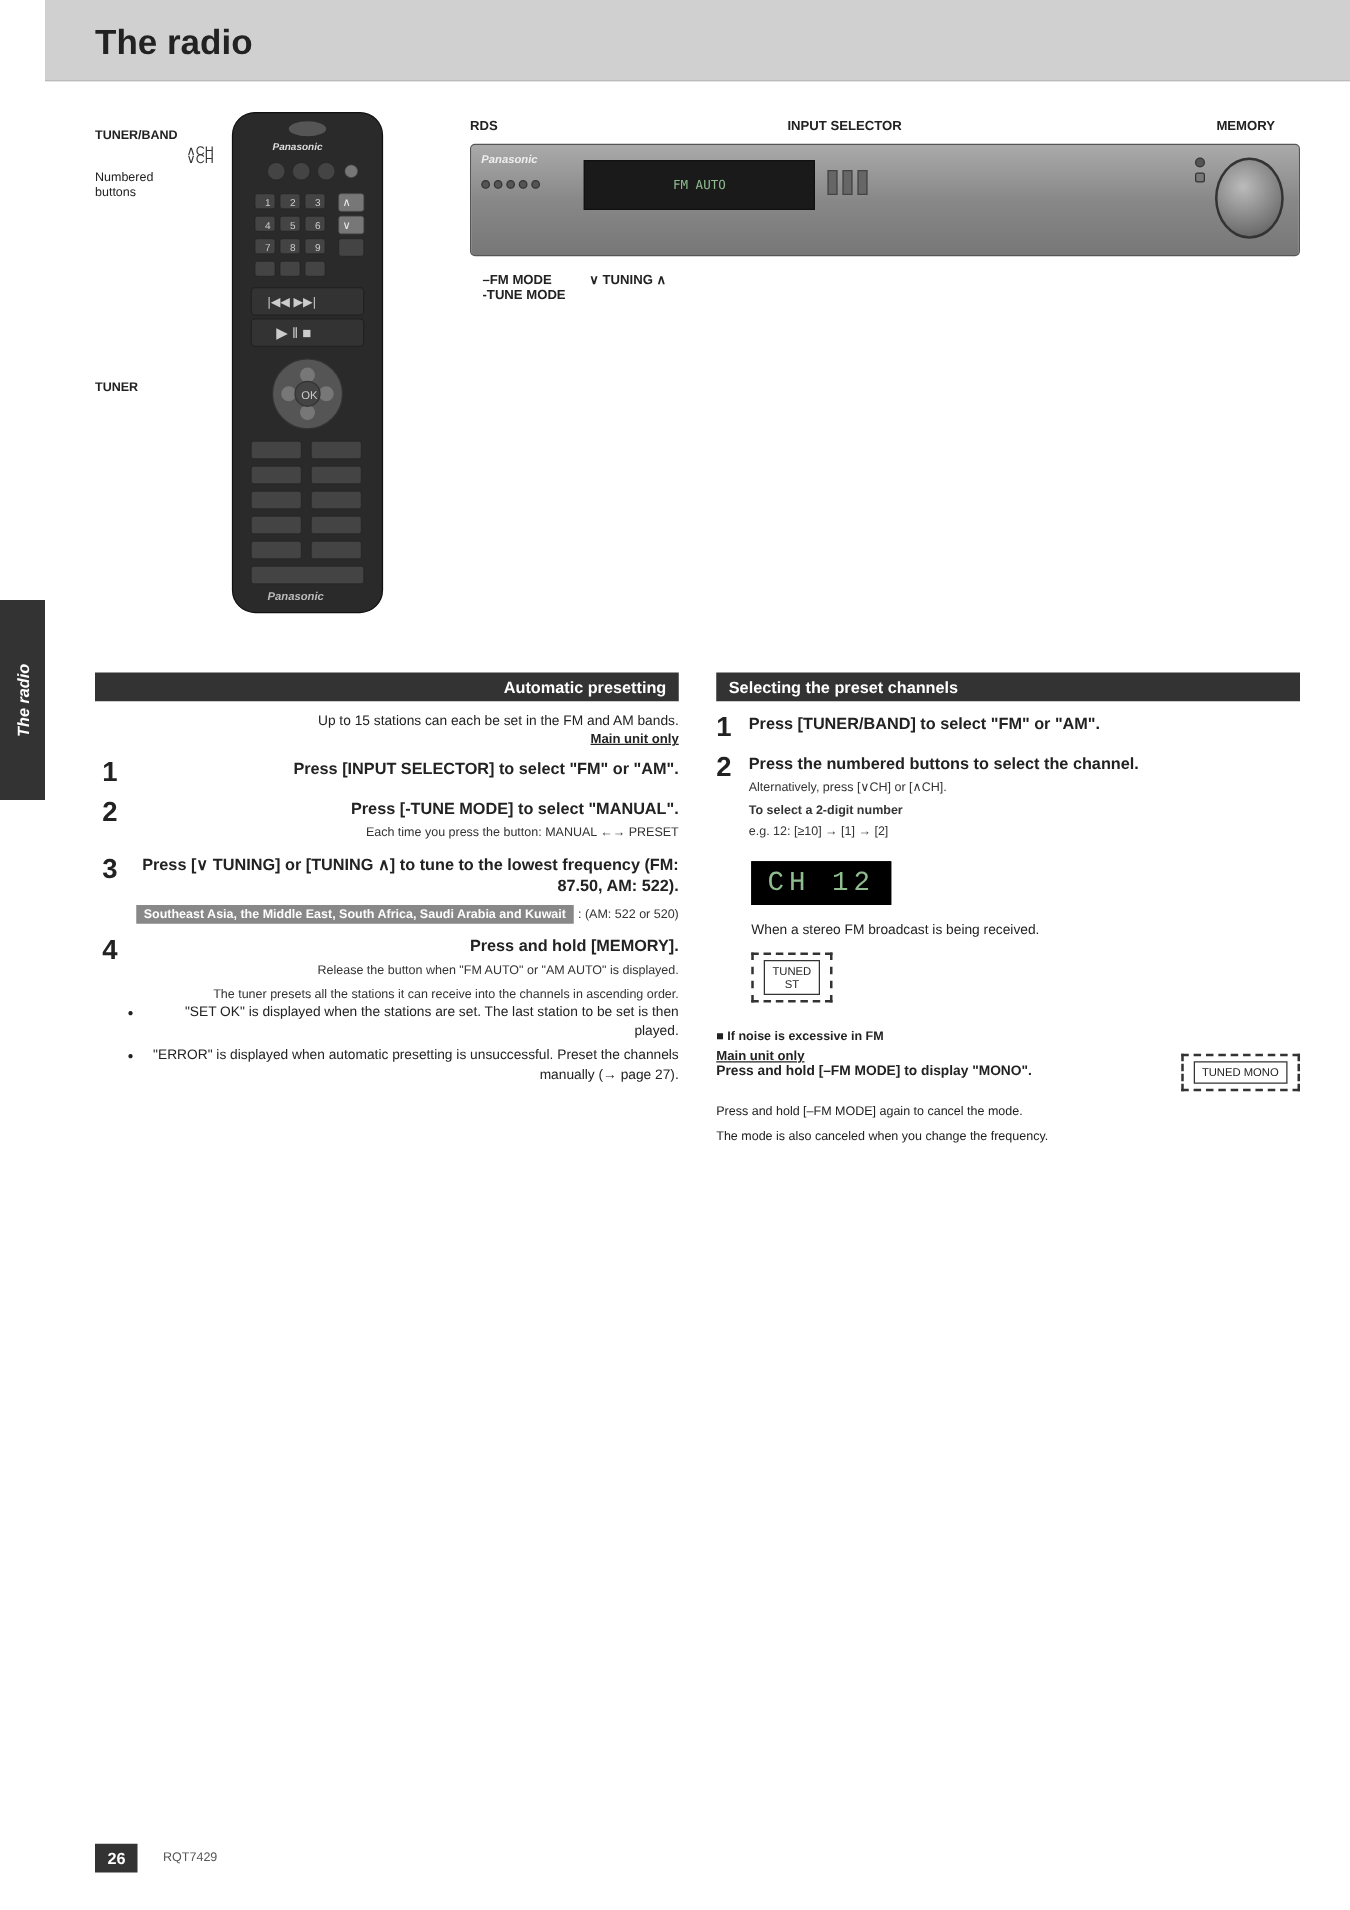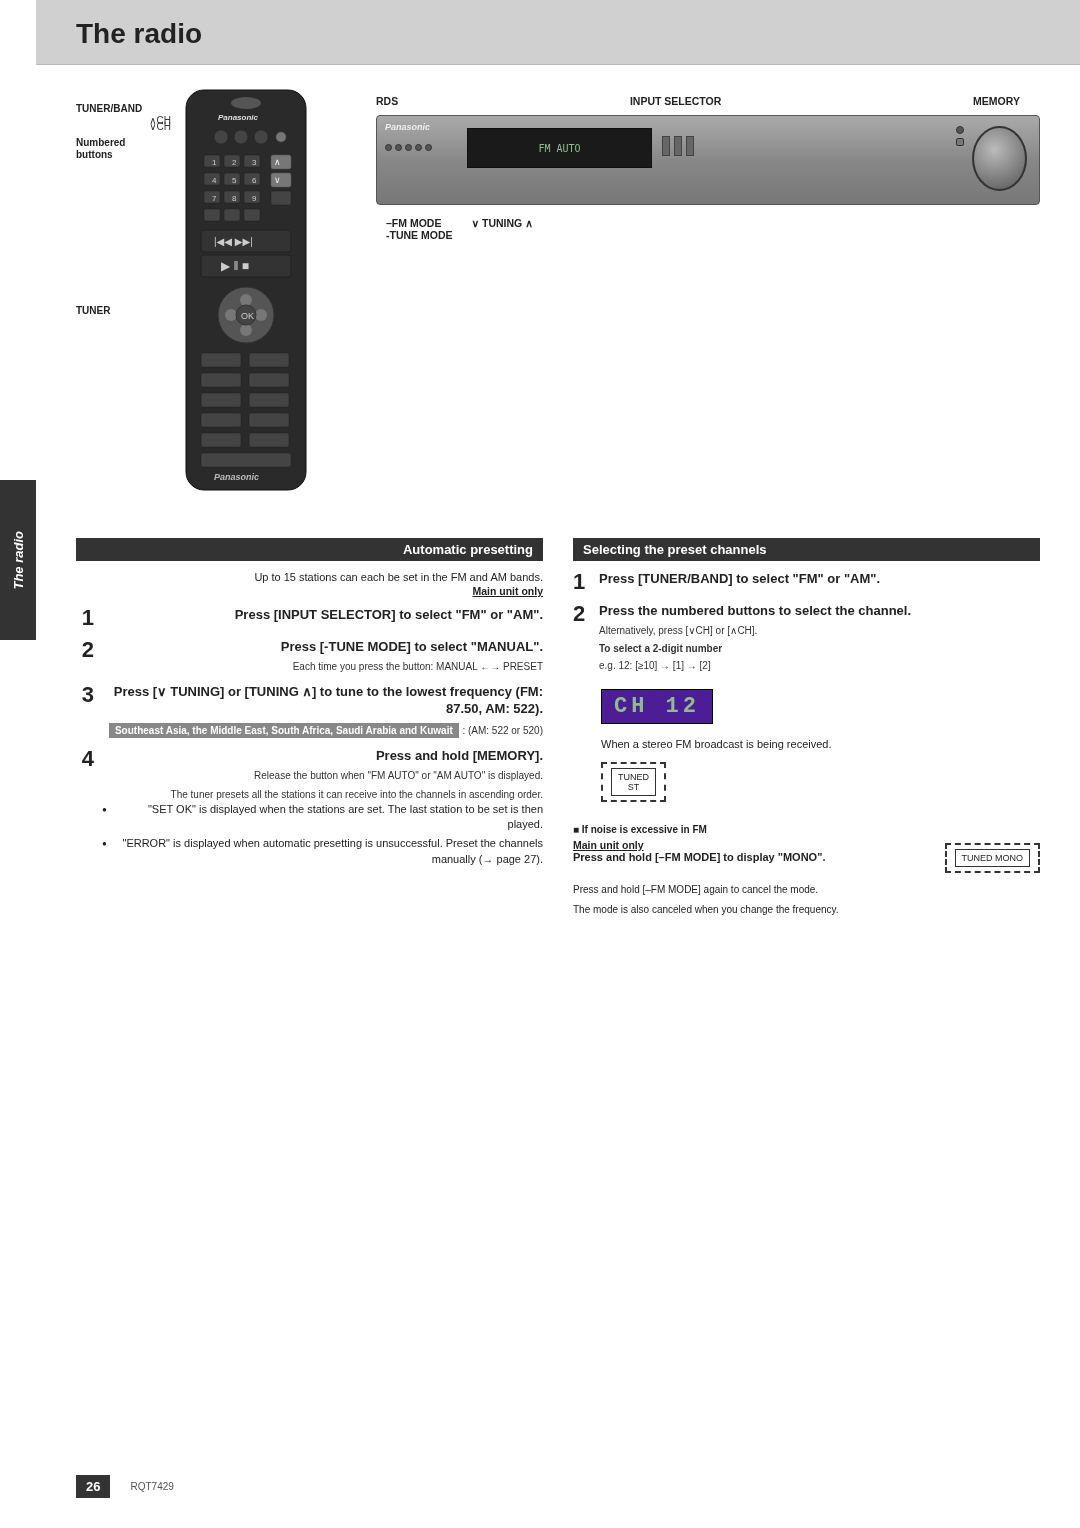"Numbered" div { font-weight: bold -> normal }
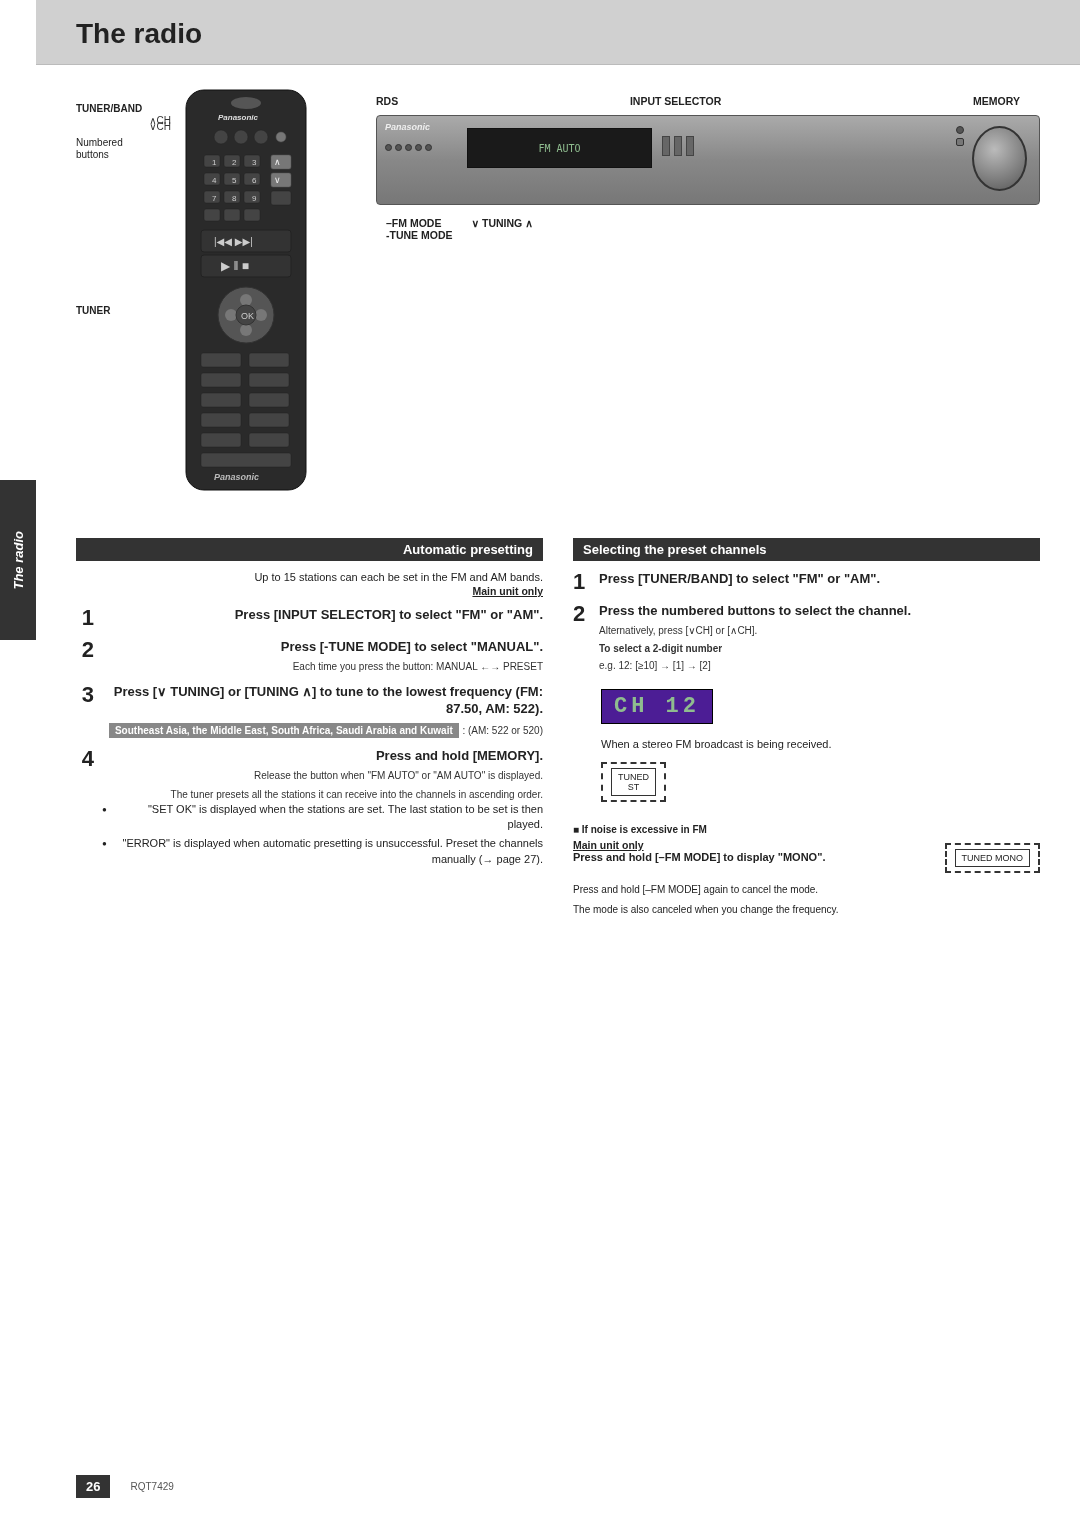"CH 12" .display-indicator { background: #4c1d95 -> #000000; font-weight: bold -> normal }
